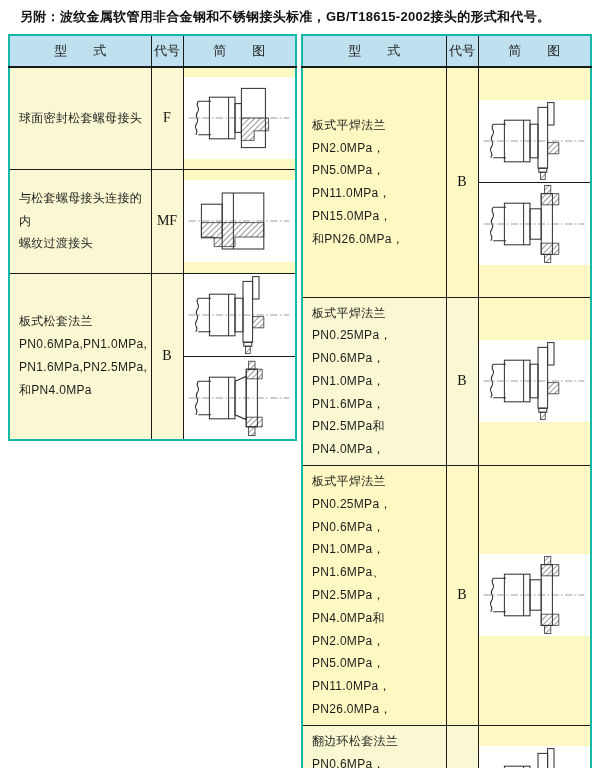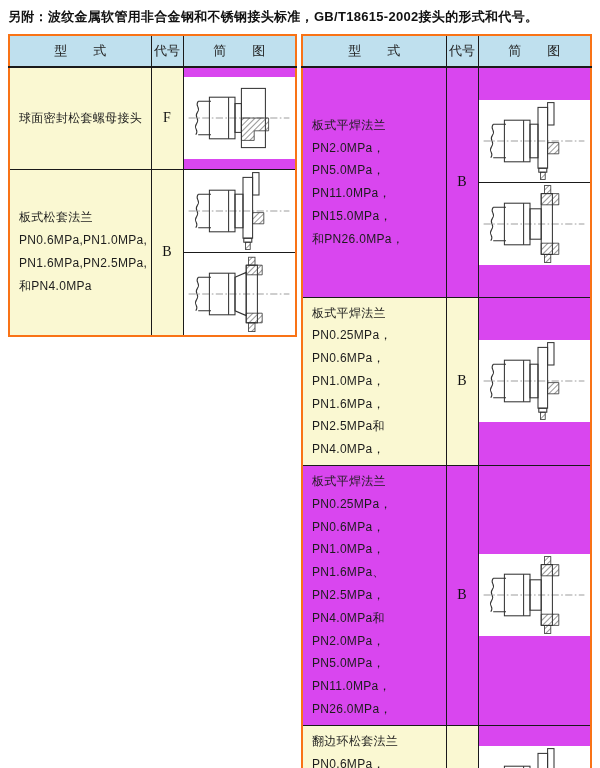"另附：波纹金属软管用非合金钢和不锈钢接头标准，GB/T18615-2002接头的" .title { margin: 1px 0 8px 0 -> 1px 0 8px 12px }
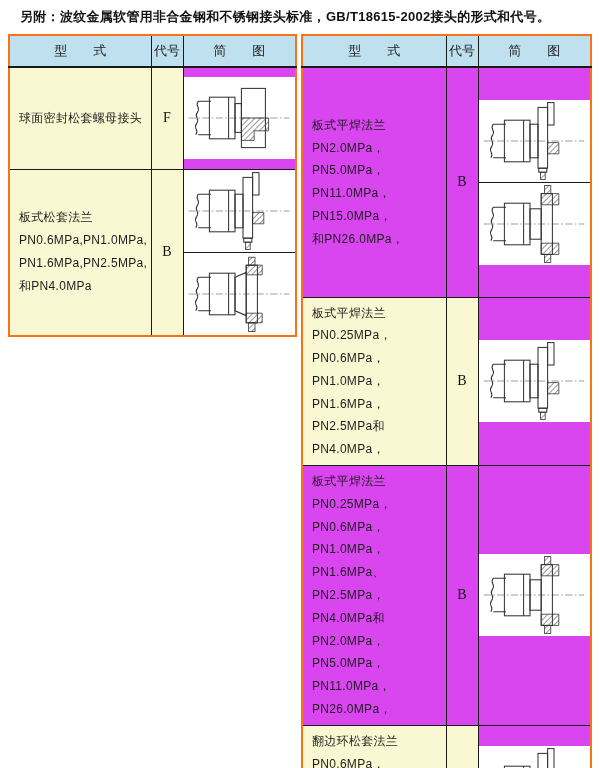"型 式" table.jtable { background: #d946ef -> #fef9c3; border: 2px solid #f97316 -> 2px solid #14b8a6 }
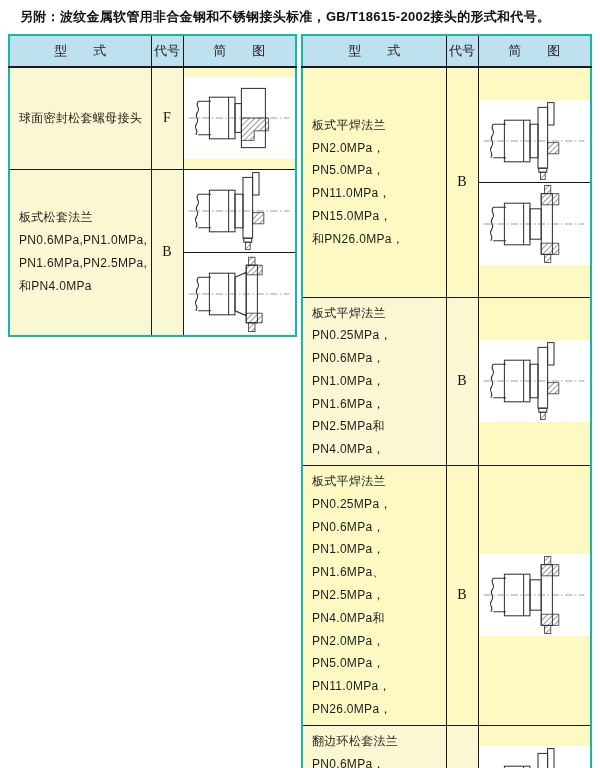"与松套螺母接头连接的内" tr { html: none -> <tr> <td>与松套螺母接头连接的内 螺纹过渡接头</td> <td>MF</td> <td> <div> <div> <svg> <line></line> <rect></rect> <rect></rect> <line></line> <path></path> </svg> </div> </div> </td> </tr> }
